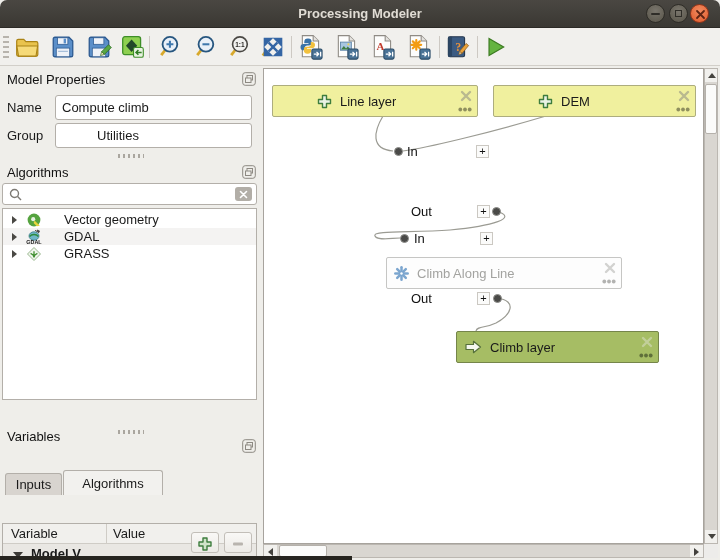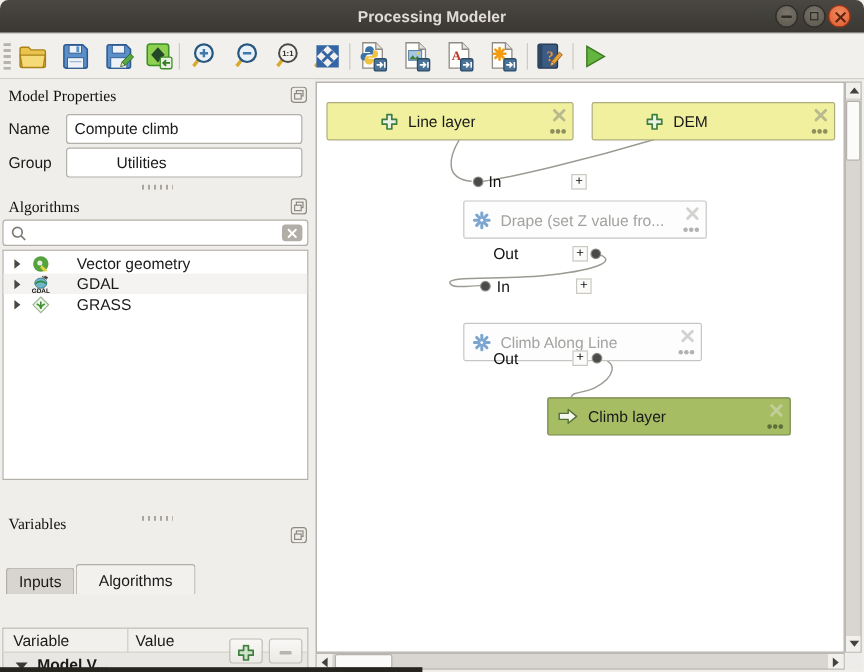"Model Properties" .phead { font-family: Liberation Serif, serif -> none }
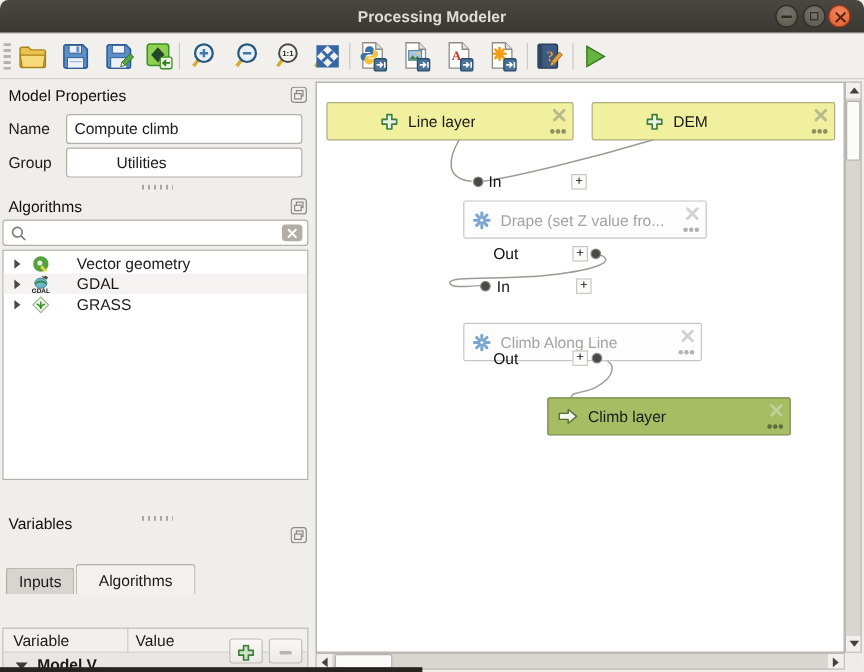"Drape (set Z value fro..." div.node { html: <div> <svg> <g> <line></line> <line></line> <line></line> <line></line> </g> <circle></circle> <circle></circle> </svg> <span>Drape (set Z value fro...</span> <svg> <path></path> </svg> <svg> <circle></circle> <circle></circle> <circle></circle> </svg> </div> -> none }
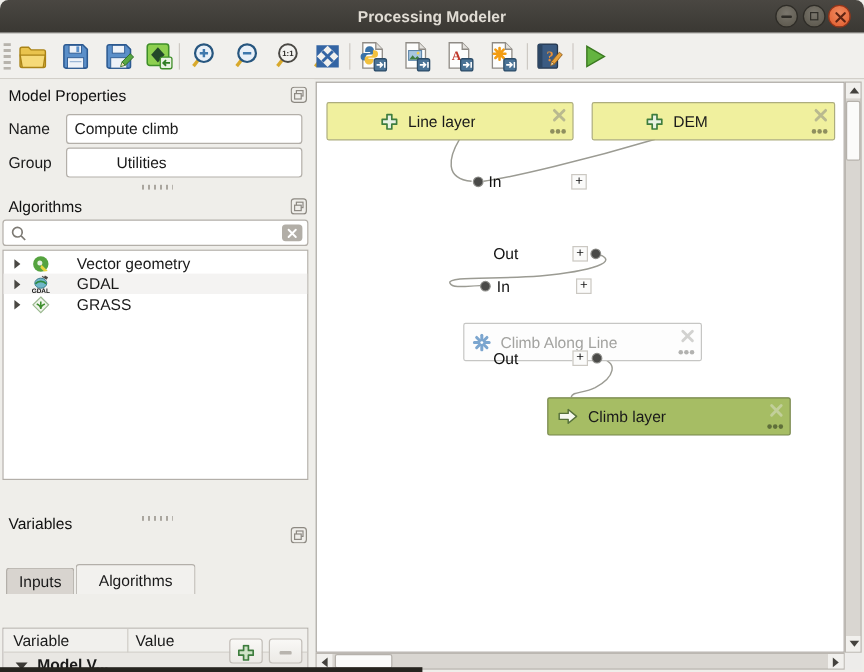"Climb Along Line" div.node { top: 200px -> 188px; width: 199px -> 236px }
